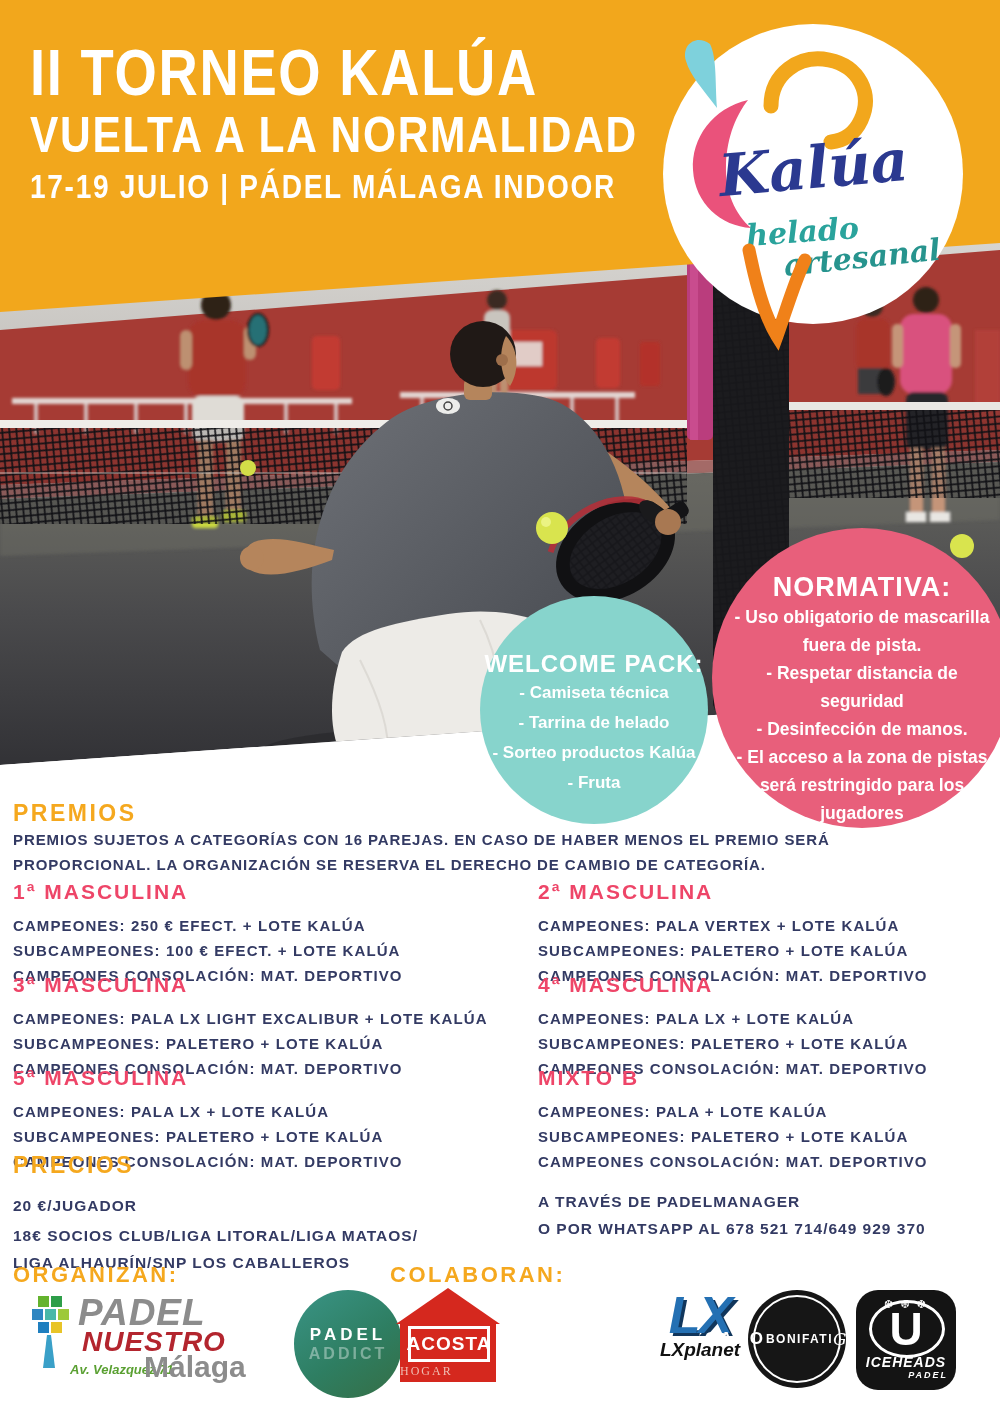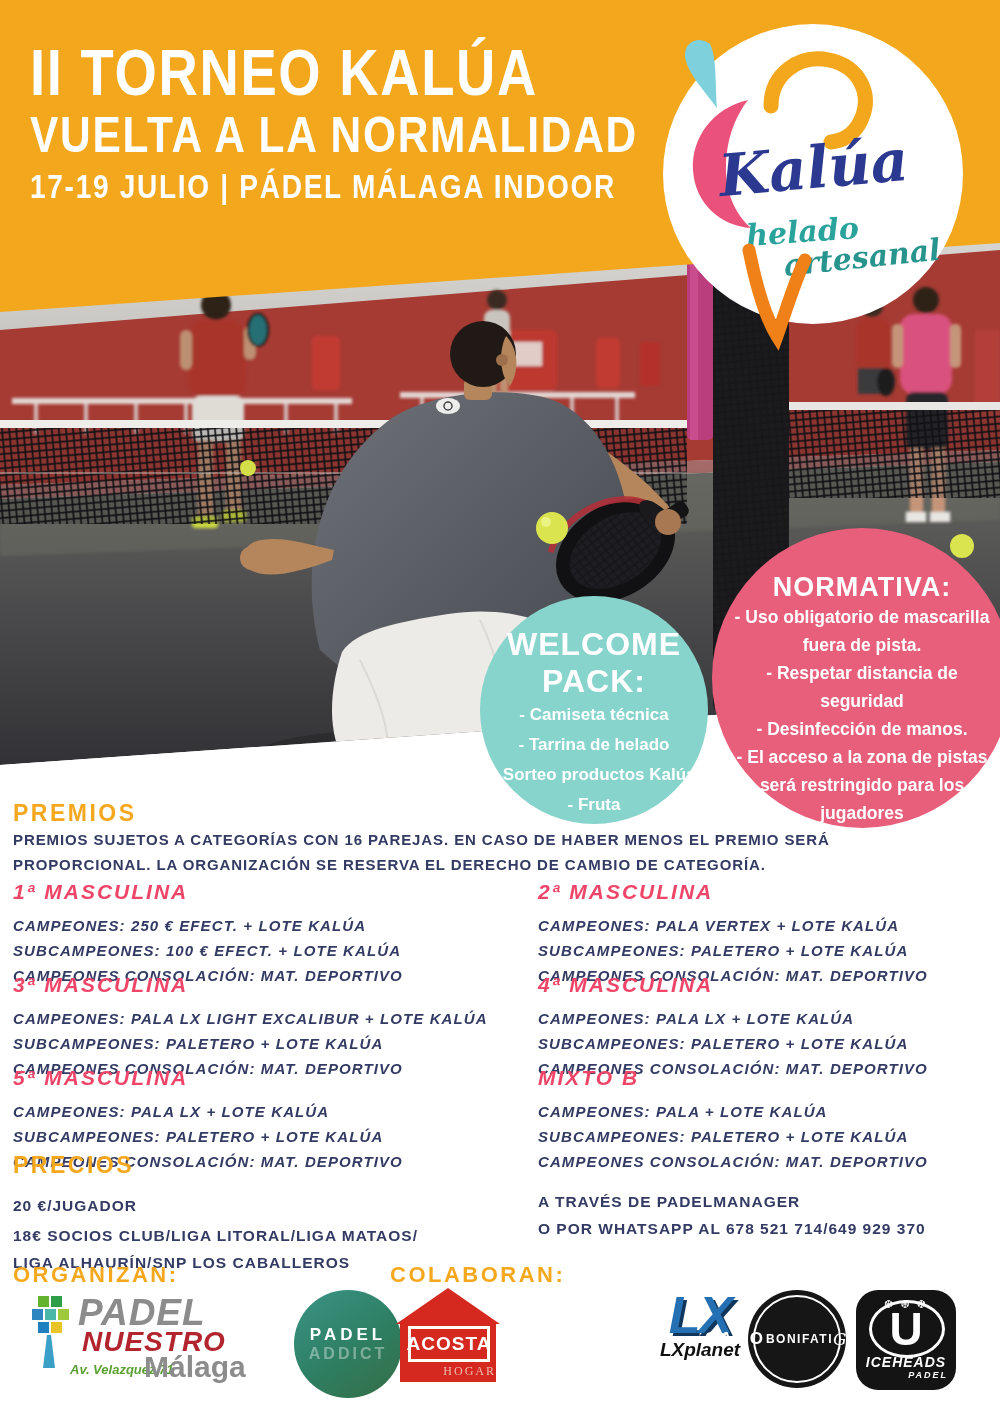"WELCOME PACK:" .welcome .c-title { font-size: 32px -> 24px; margin-top: 30px -> 54px }
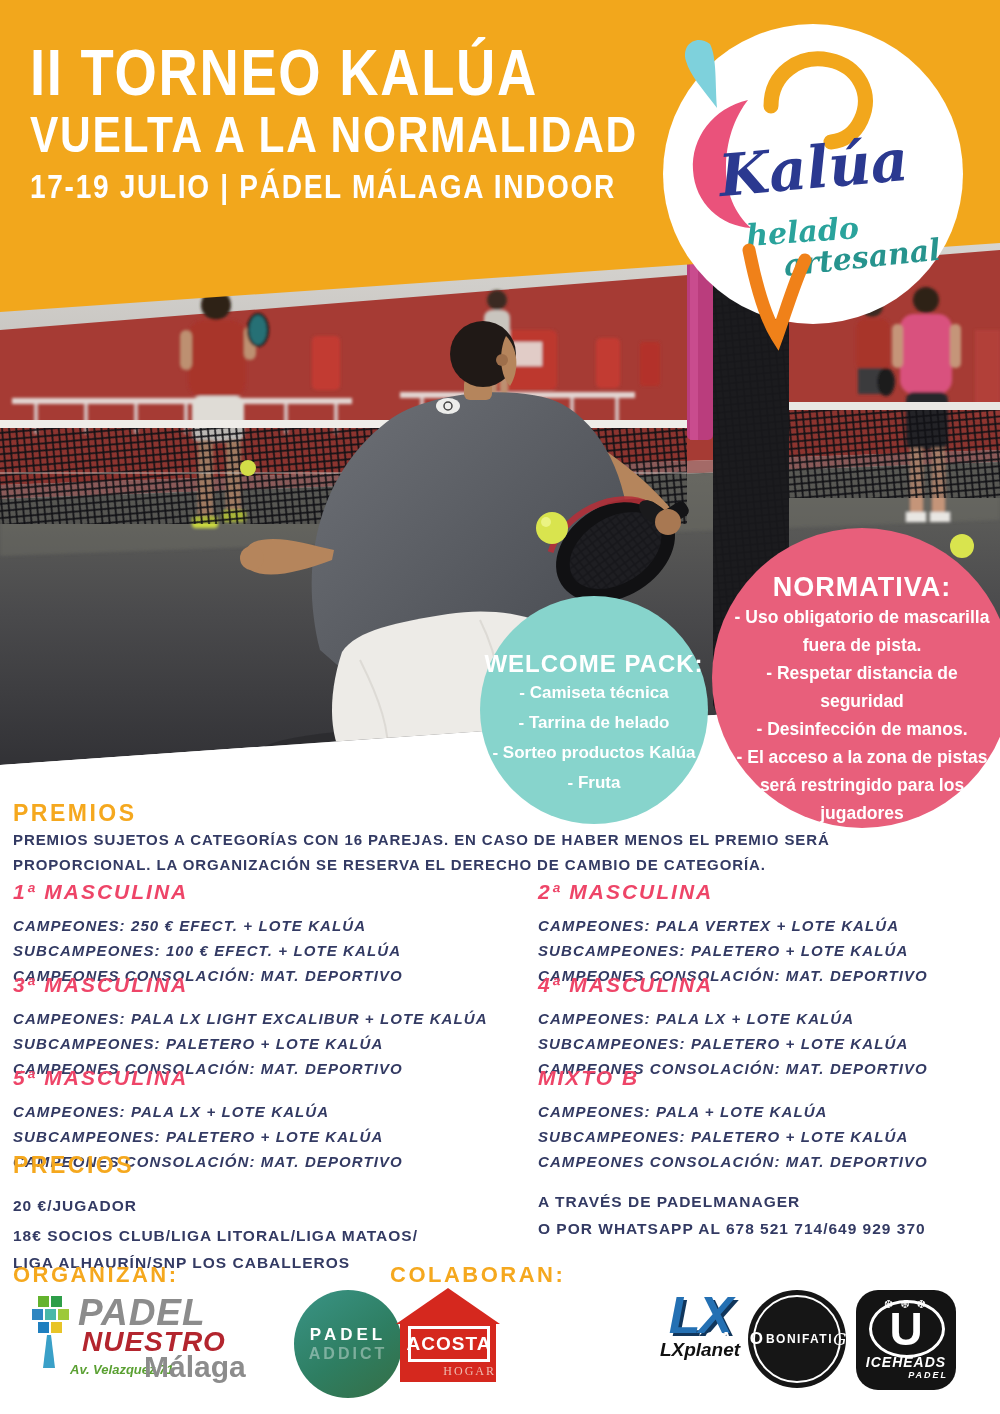"1ª MASCULINA" .cat { font-style: italic -> none }
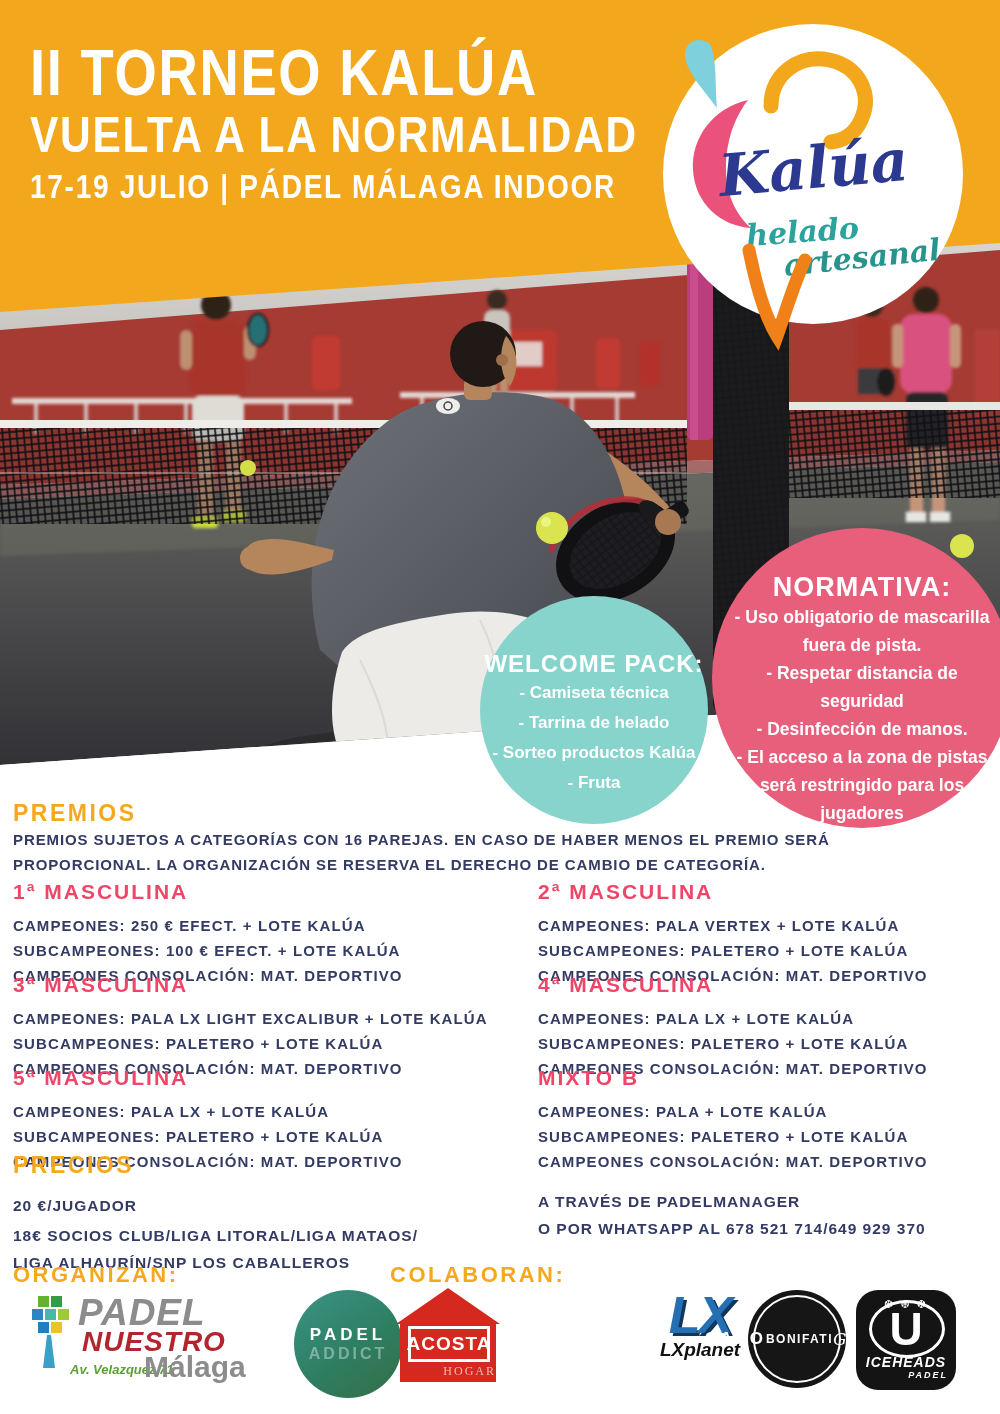"HOGAR" .acosta .hogar { text-align: right -> left }
